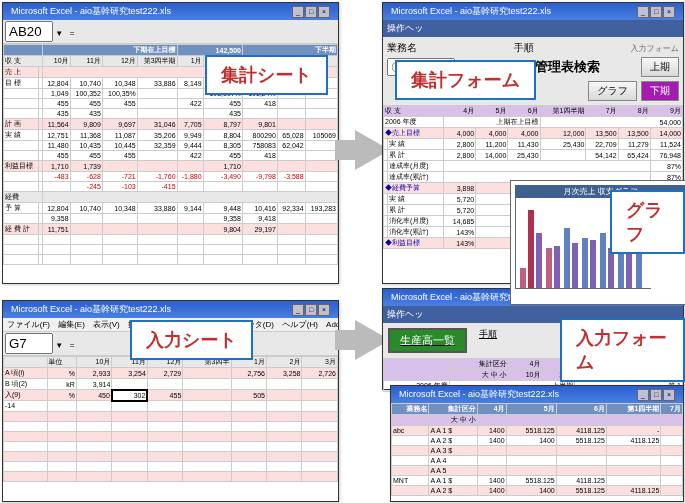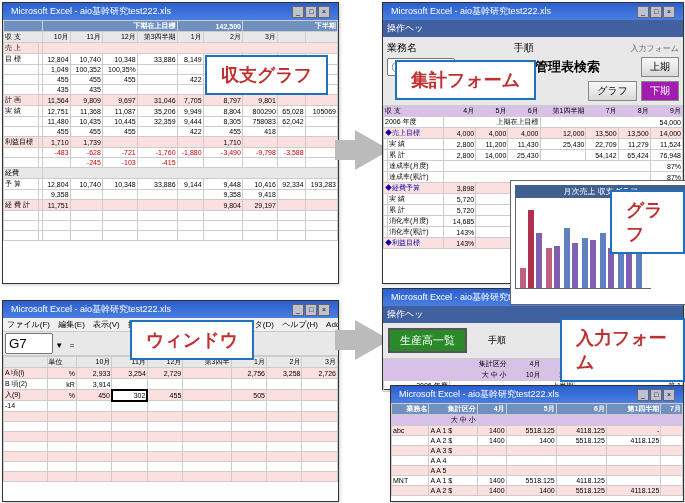"AB20 ▼ =" div.toolbar { html: none -> <div> <input> ▼ &nbsp; = &nbsp; </div> }
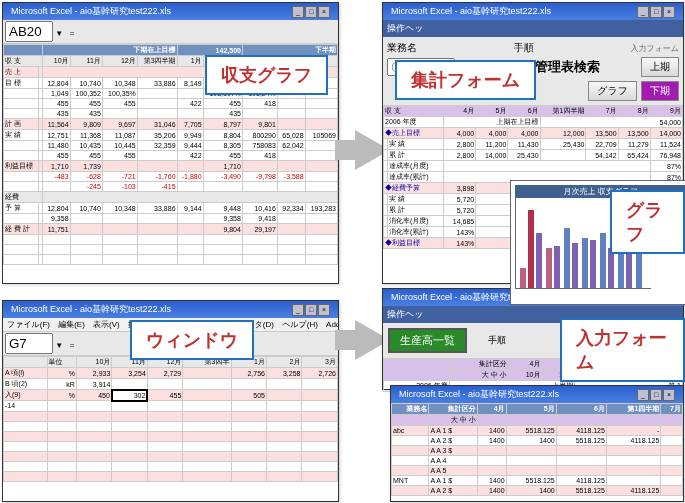"収支グラフ" div.callout { text: 収支グラフ -> 集計シート }
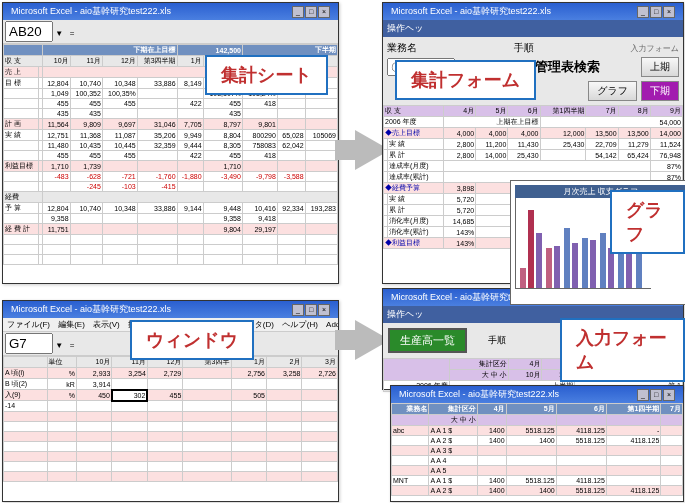"ウィンドウ" div.callout { text: ウィンドウ -> 入力シート }
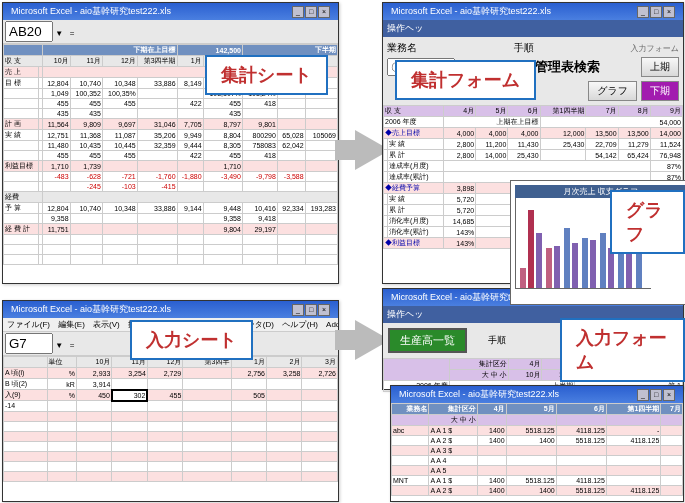"生産高一覧" div { align-items: center -> none; gap: 21px -> 12px; text-decoration: none -> underline }
